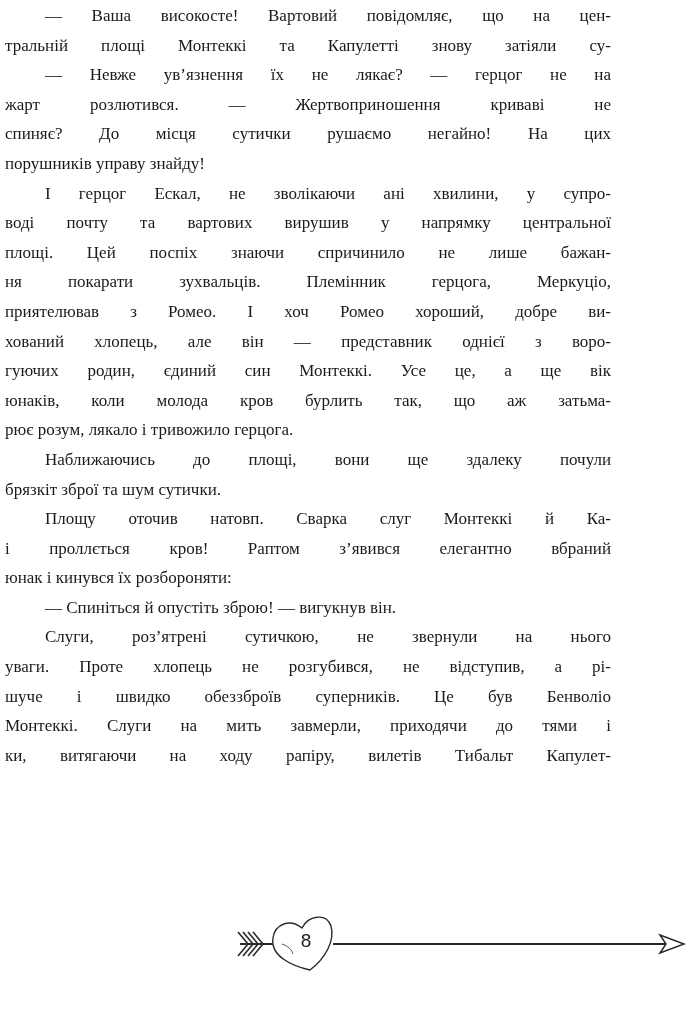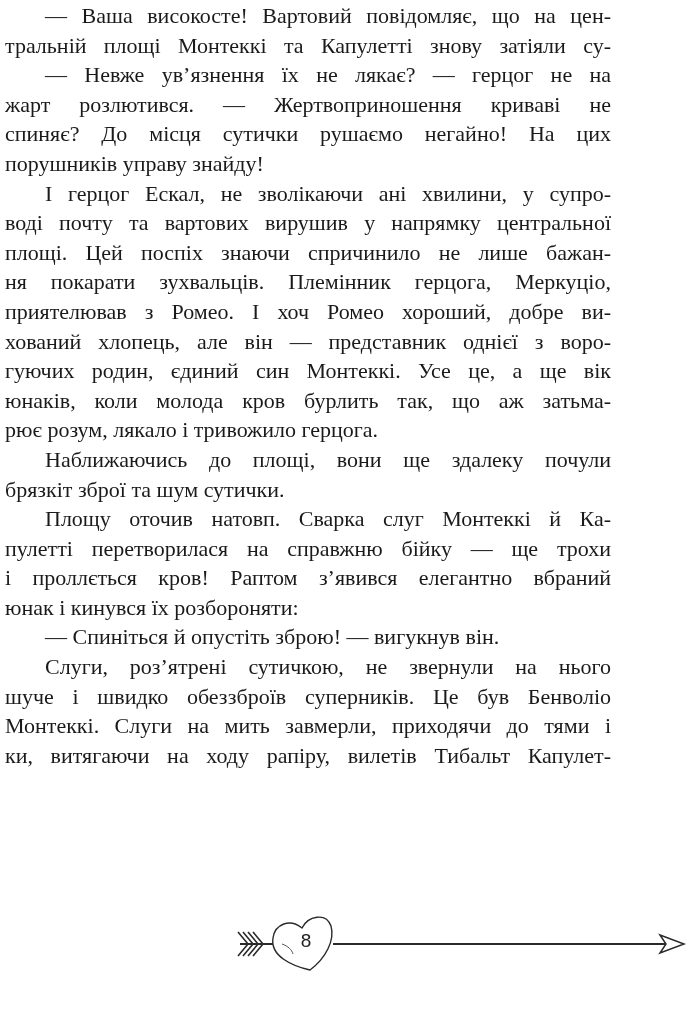"— Ваша високосте! Вартовий повідомляє," .page-text { font-size: 22px -> 17px }
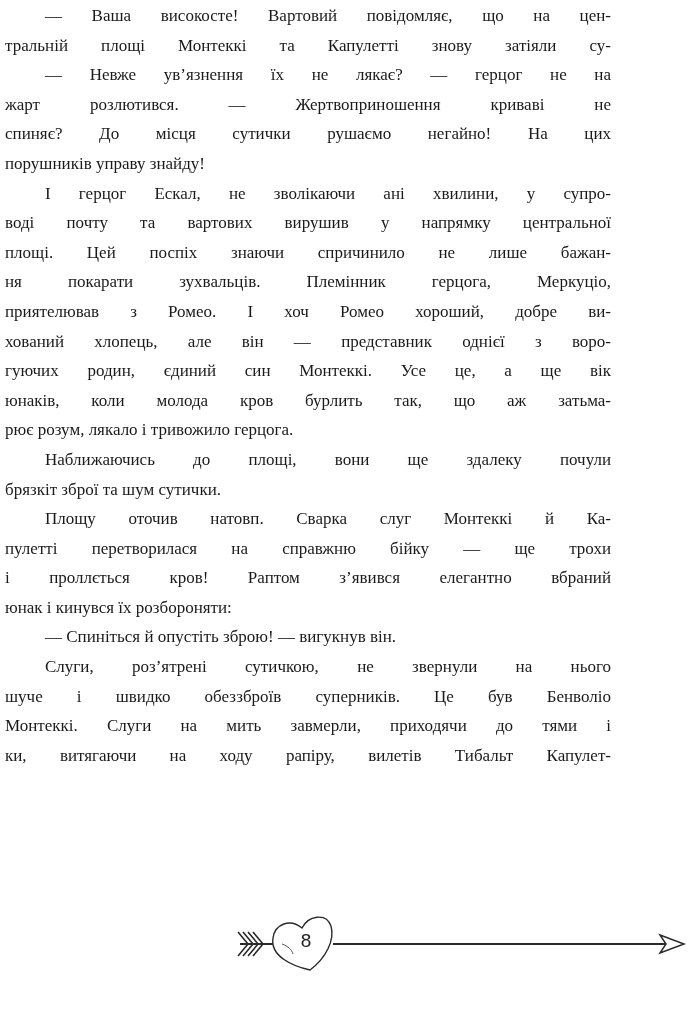"пулетті перетворилася на справжню бійку" span.line { html: <span>пулетті перетворилася на справжню бійку — ще трохи</span> -> none }
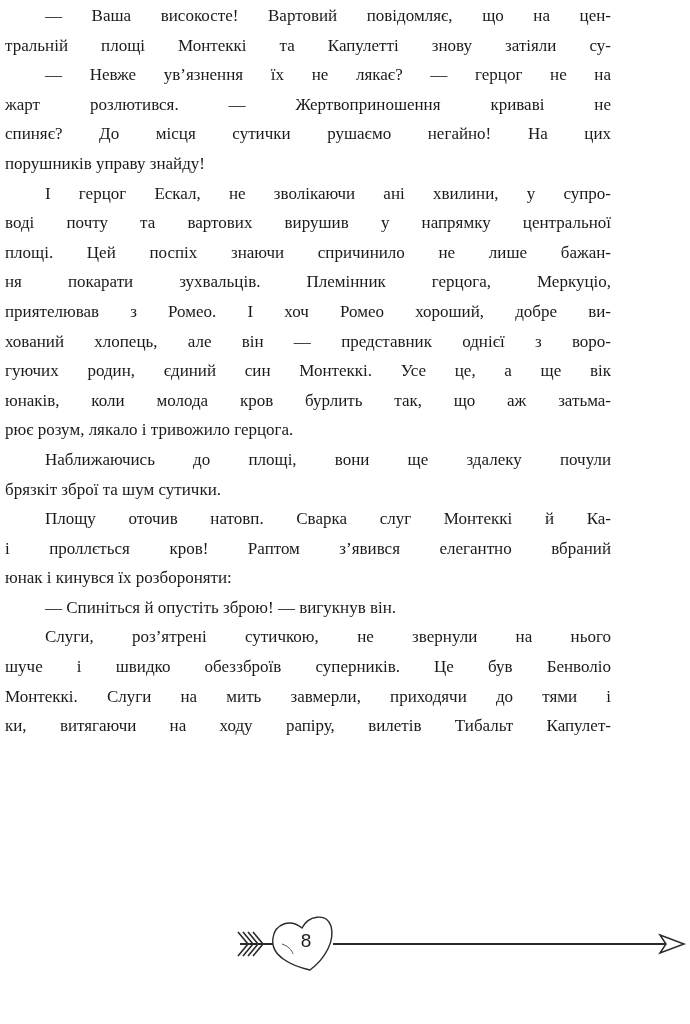"уваги. Проте хлопець не розгубився," span.line { html: none -> <span>уваги. Проте хлопець не розгубився, не відступив, а рі-</span> }
